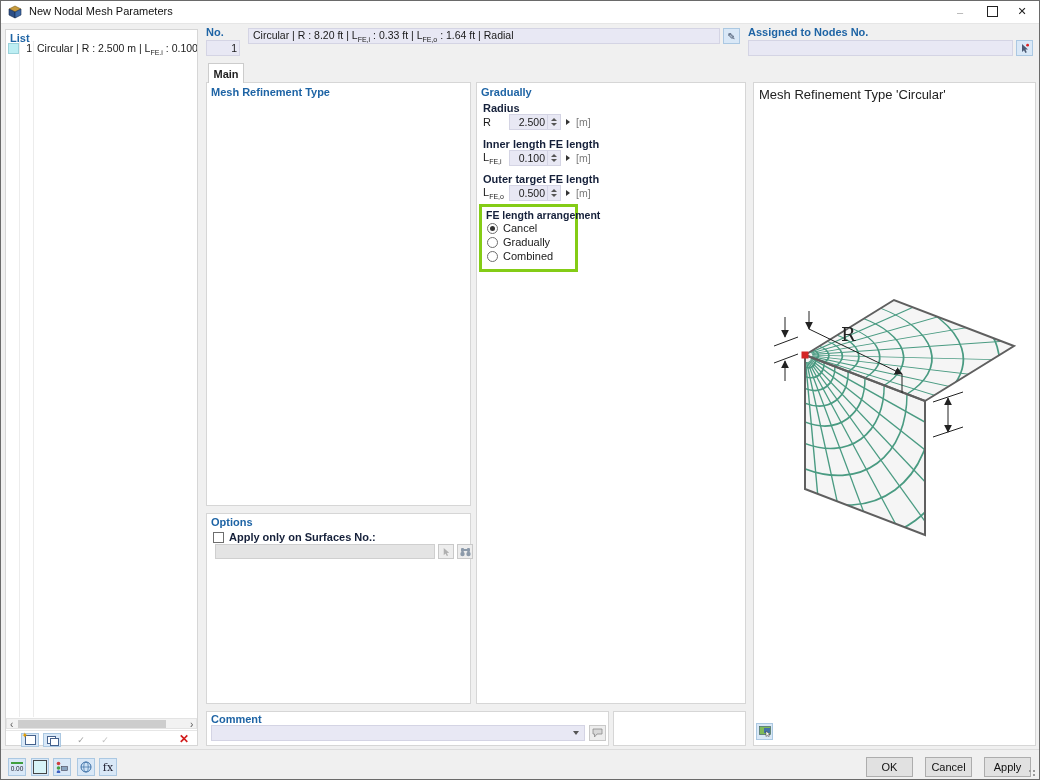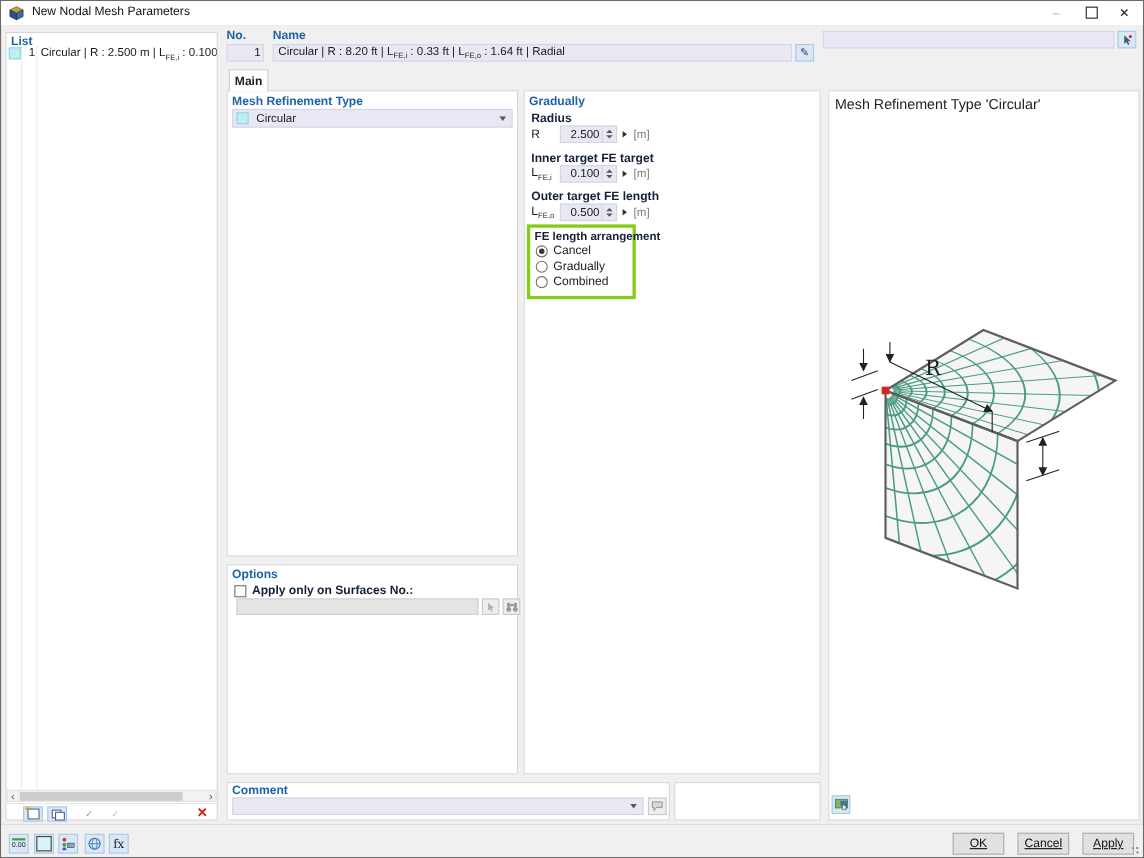"Name" div.gb-label { html: <div>Name</div> -> none }
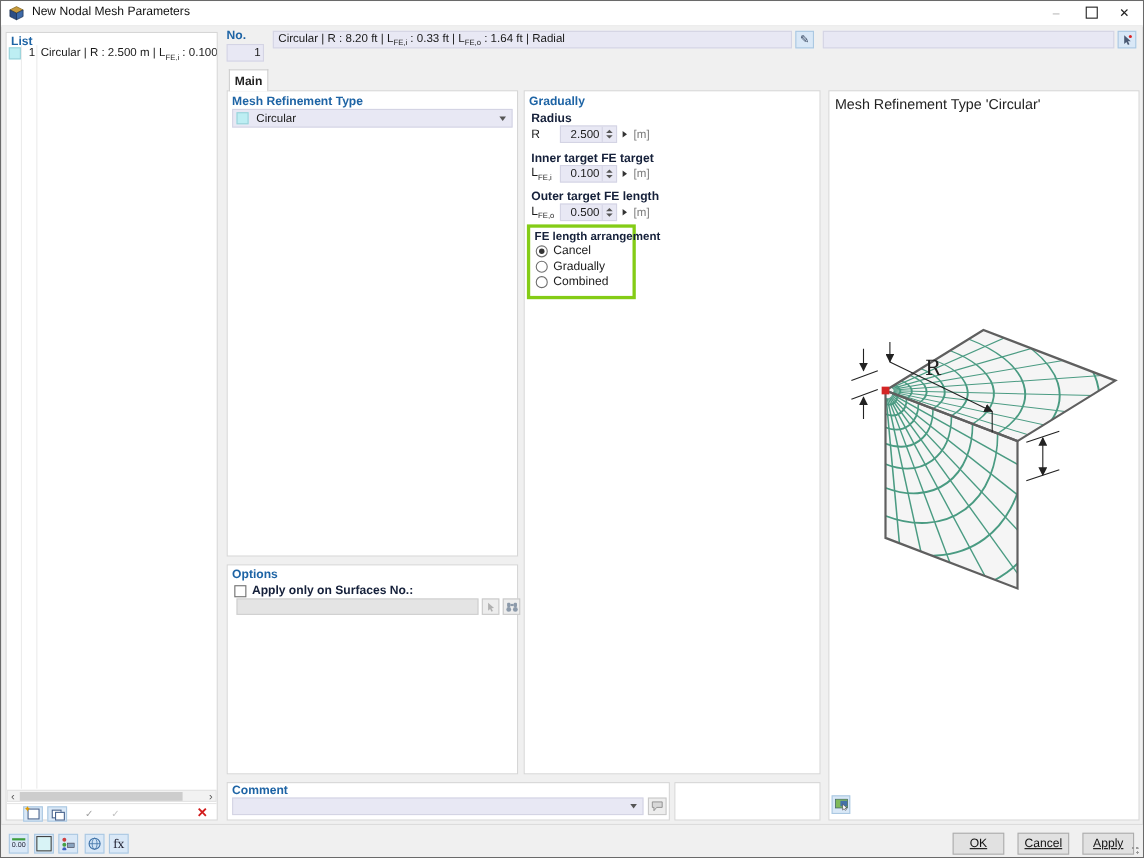"Assigned to Nodes No." div.gb-label { html: none -> <div>Assigned to Nodes No.</div> }
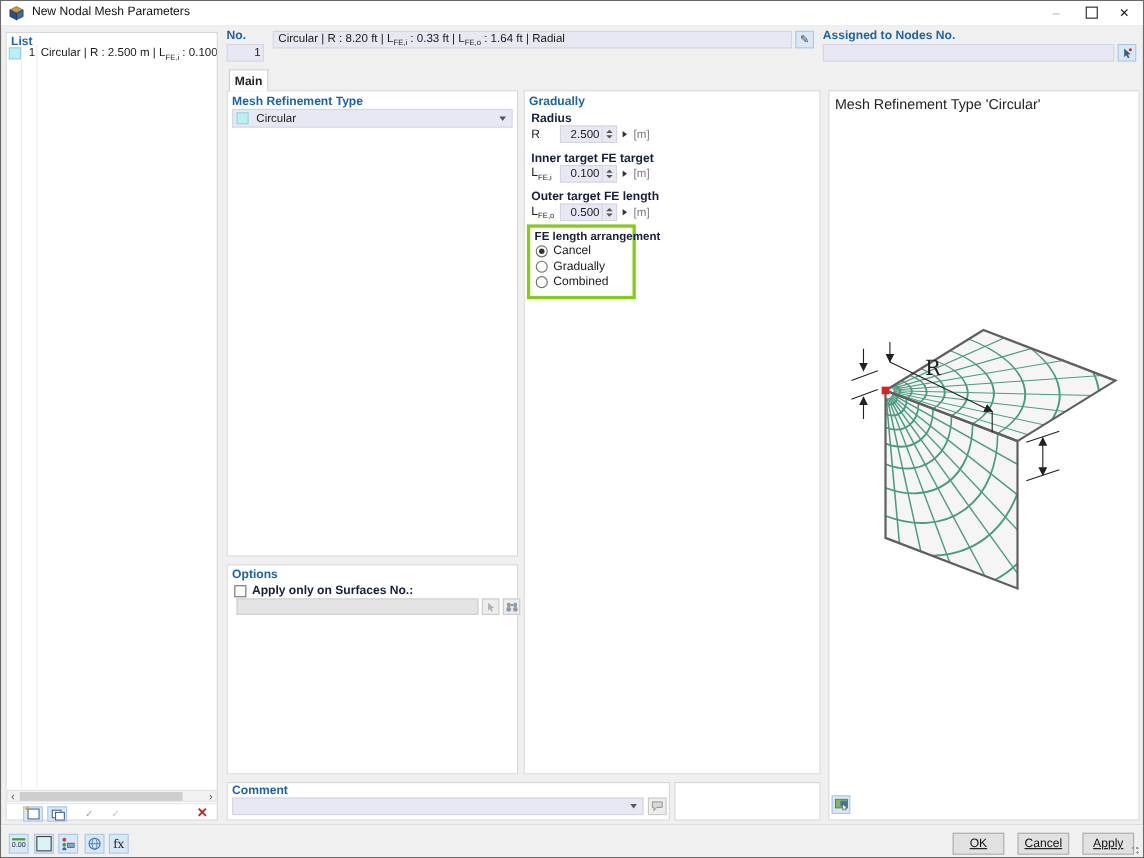"Circular" div.inp { html: <div> <span></span> <span>Circular</span> <span></span> </div> -> none }
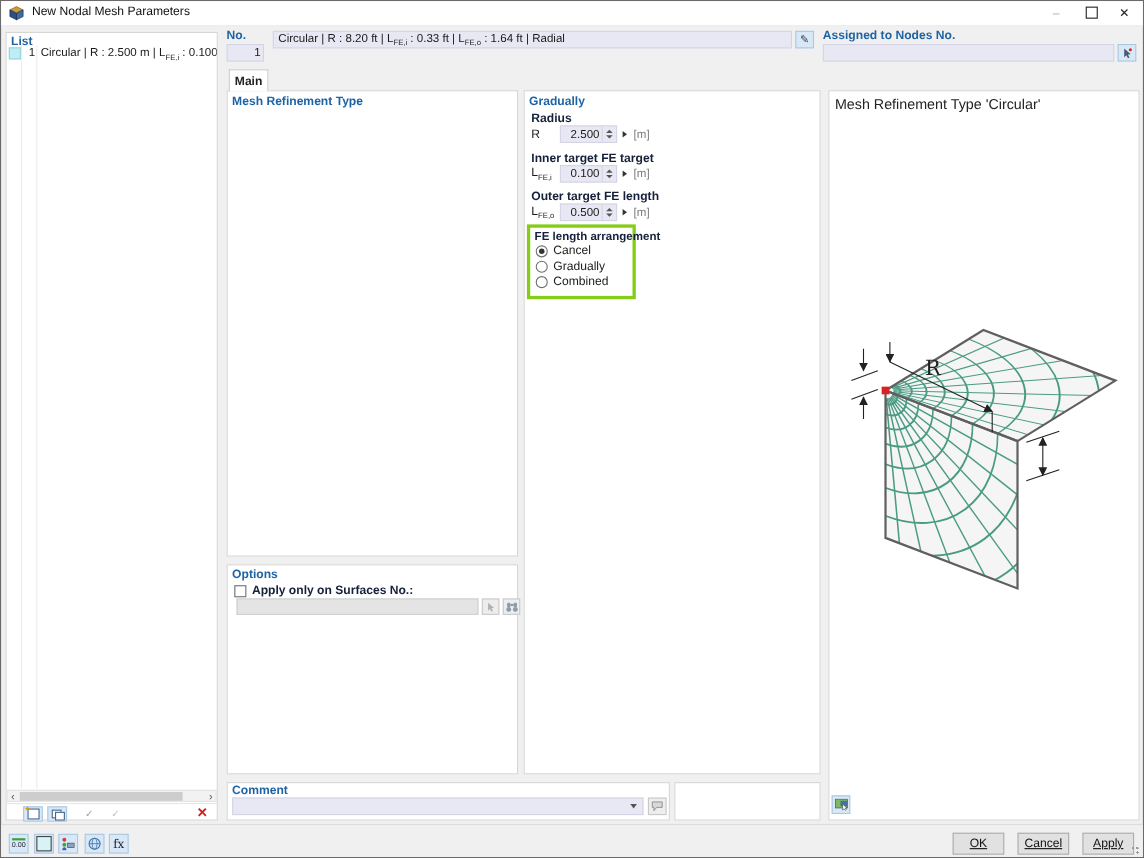"Inner target FE target" div.abs { text: target FE target -> length FE length }
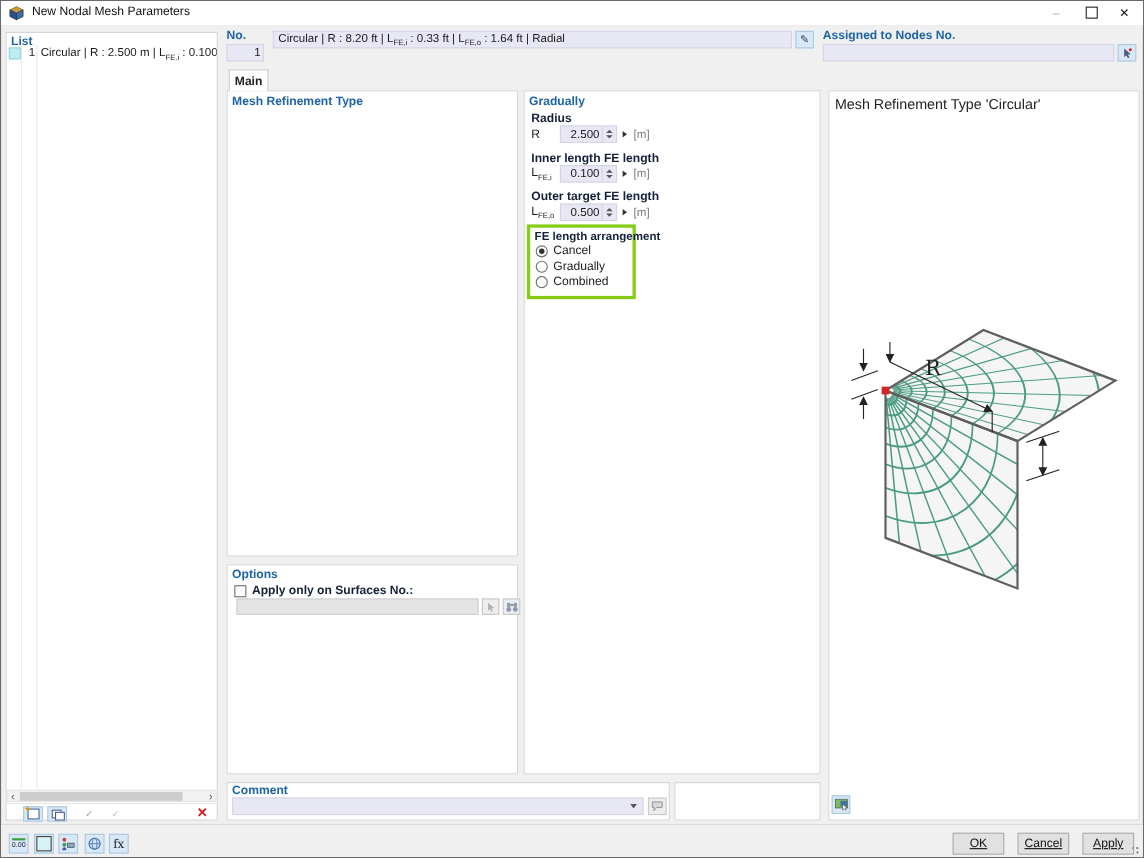"OK" .btn { text-decoration: underline -> none }
